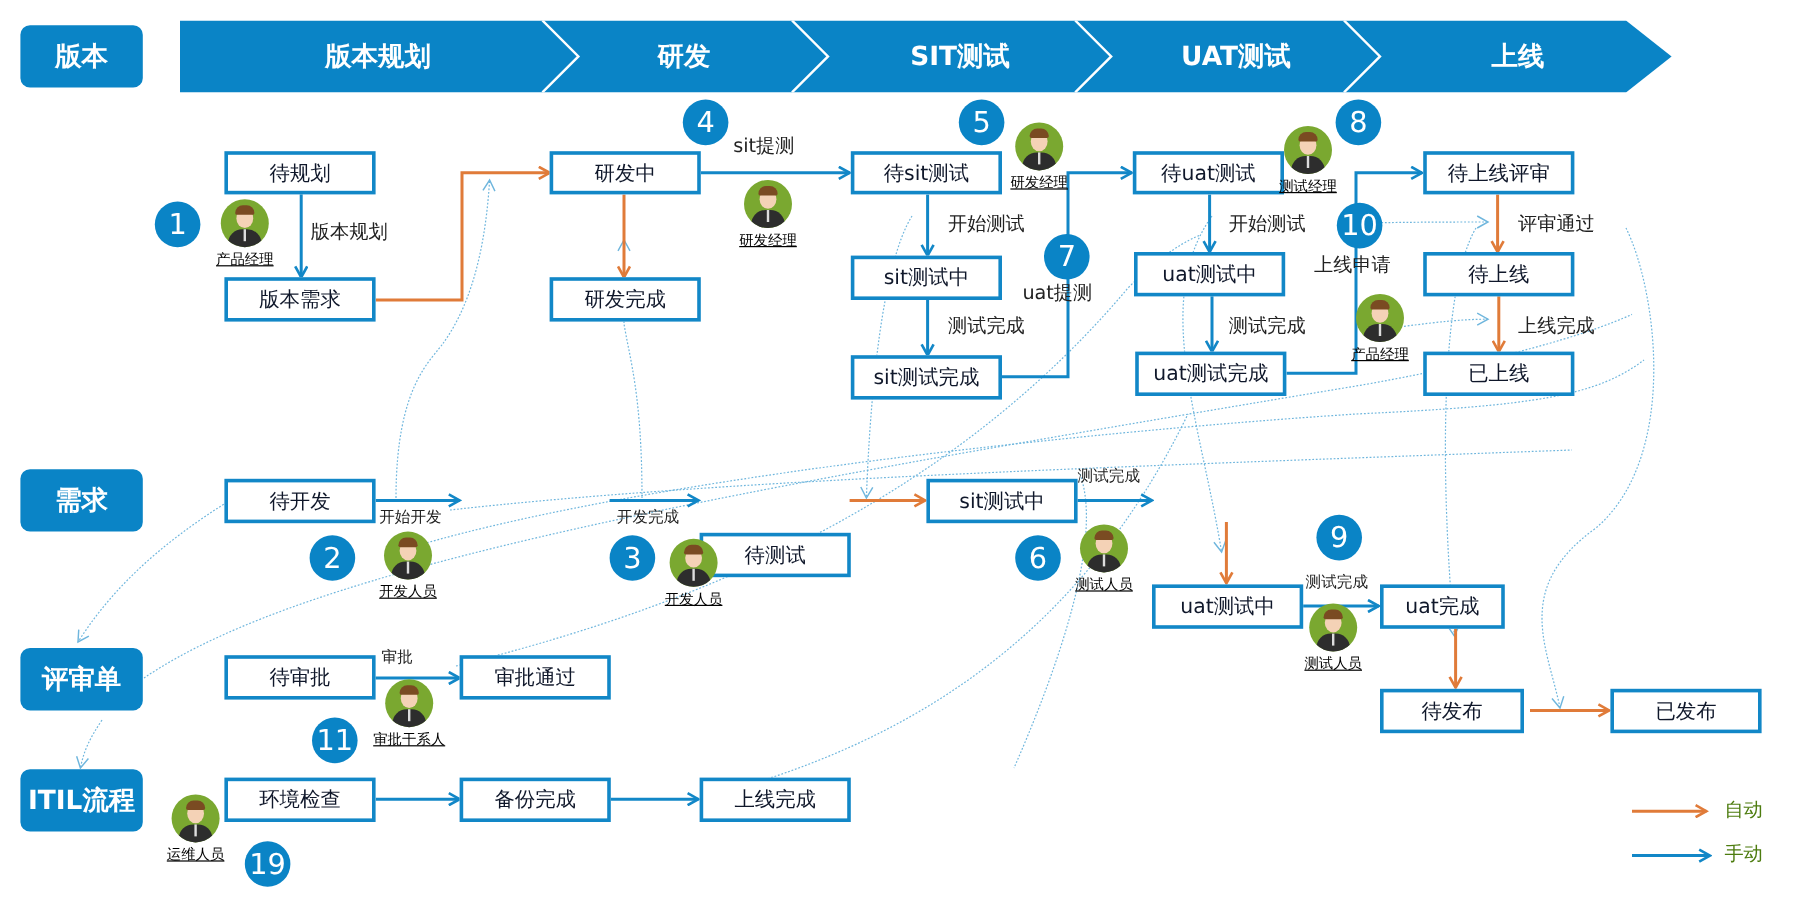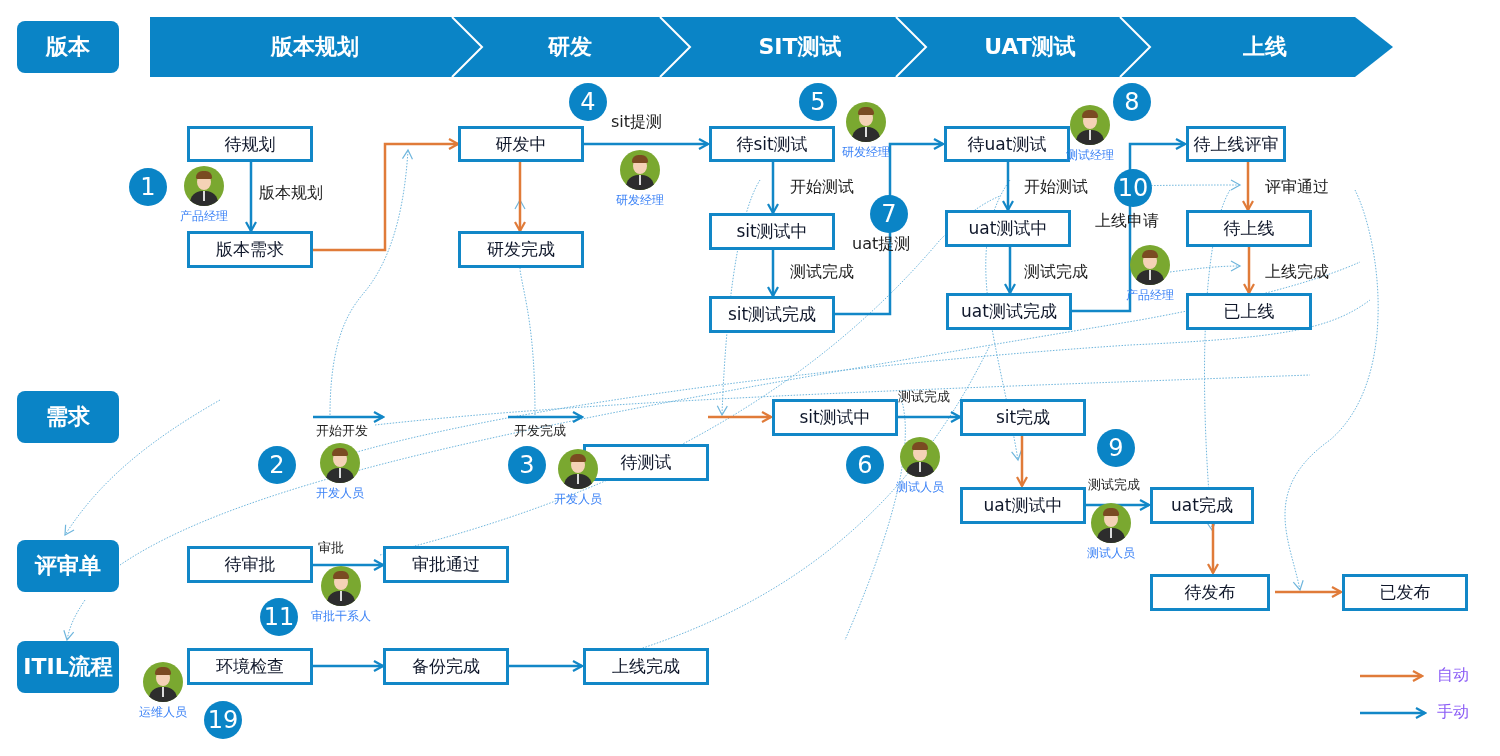"研发经理" .person .pname { color: #3b82f6 -> #000000; text-decoration: none -> underline }
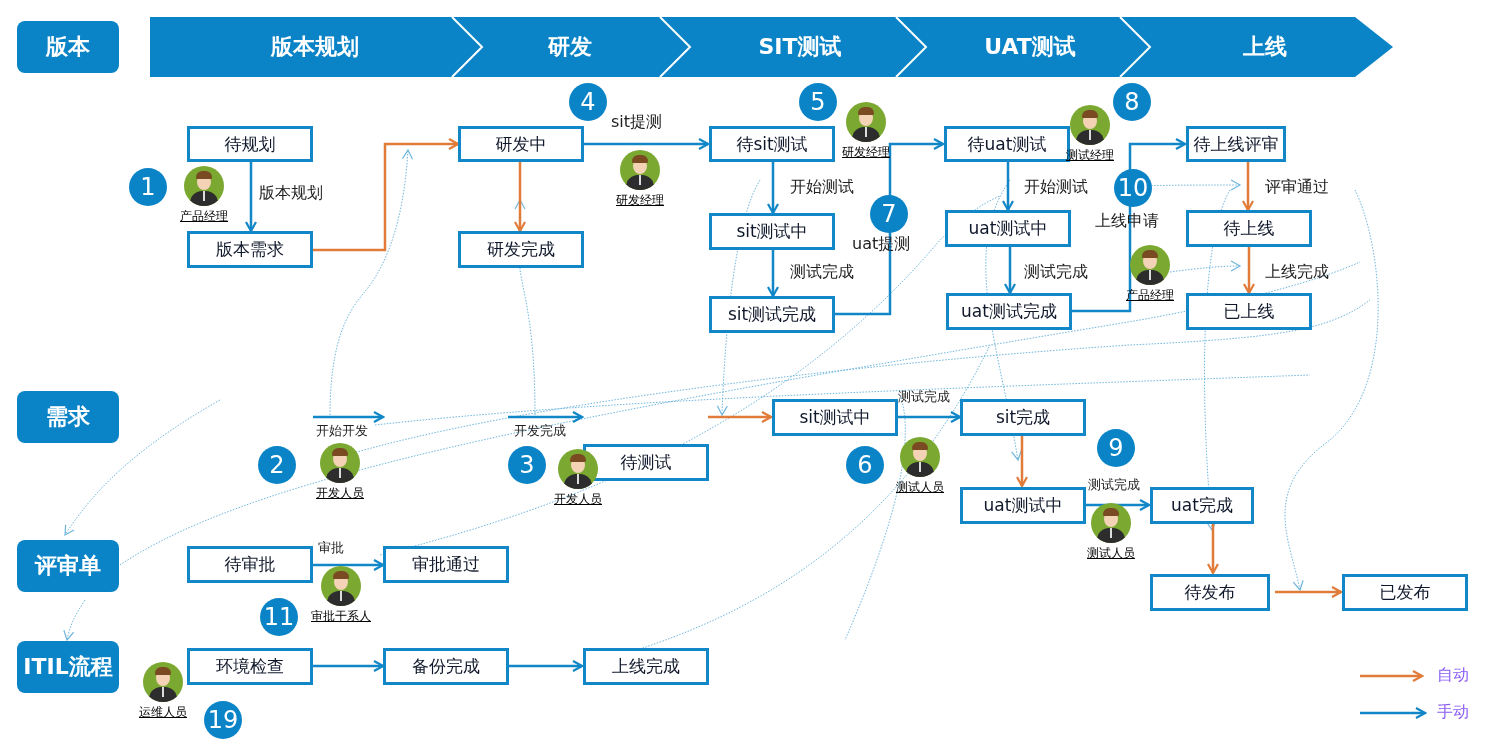"待上线评审" div.node { width: 100px -> 126px }
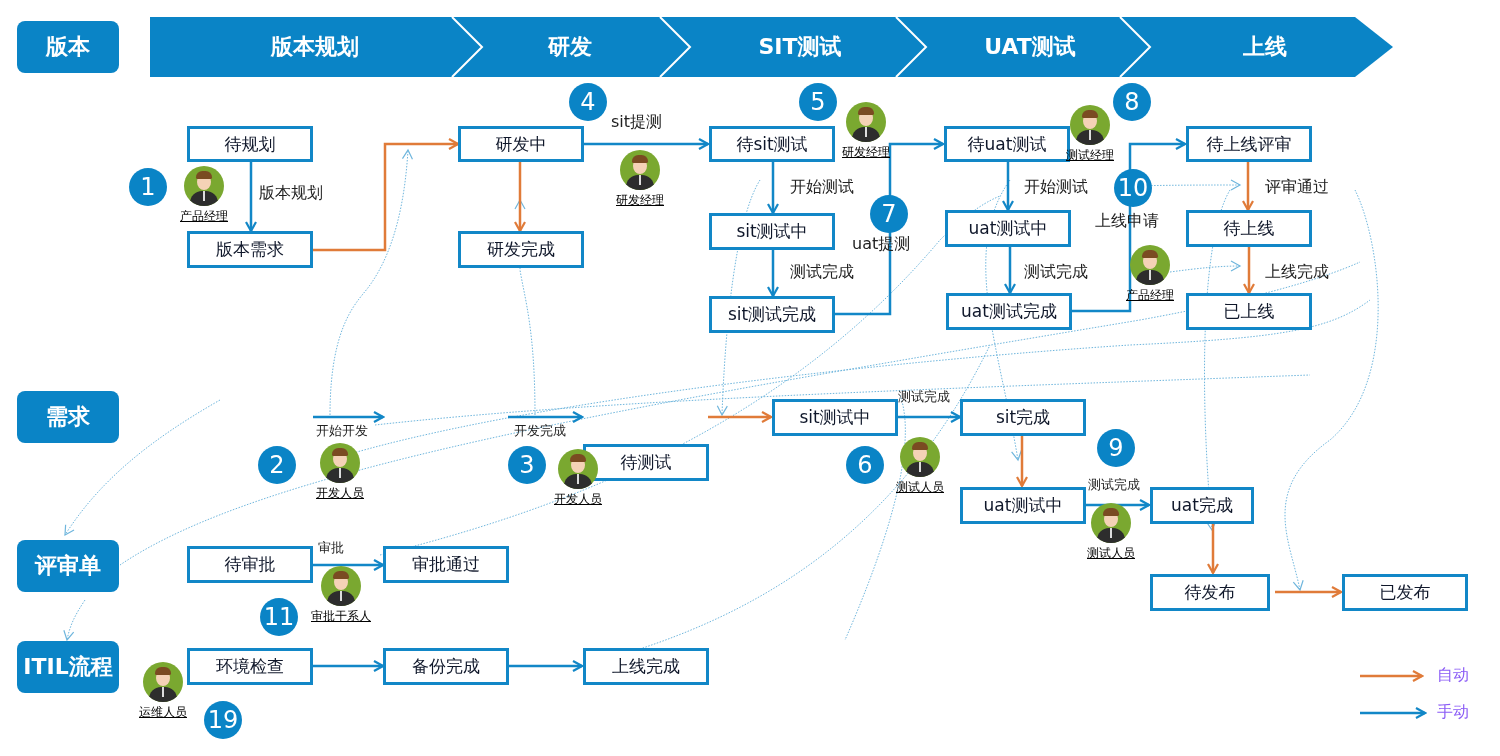"待开发" div.node { html: none -> <div>待开发</div> }
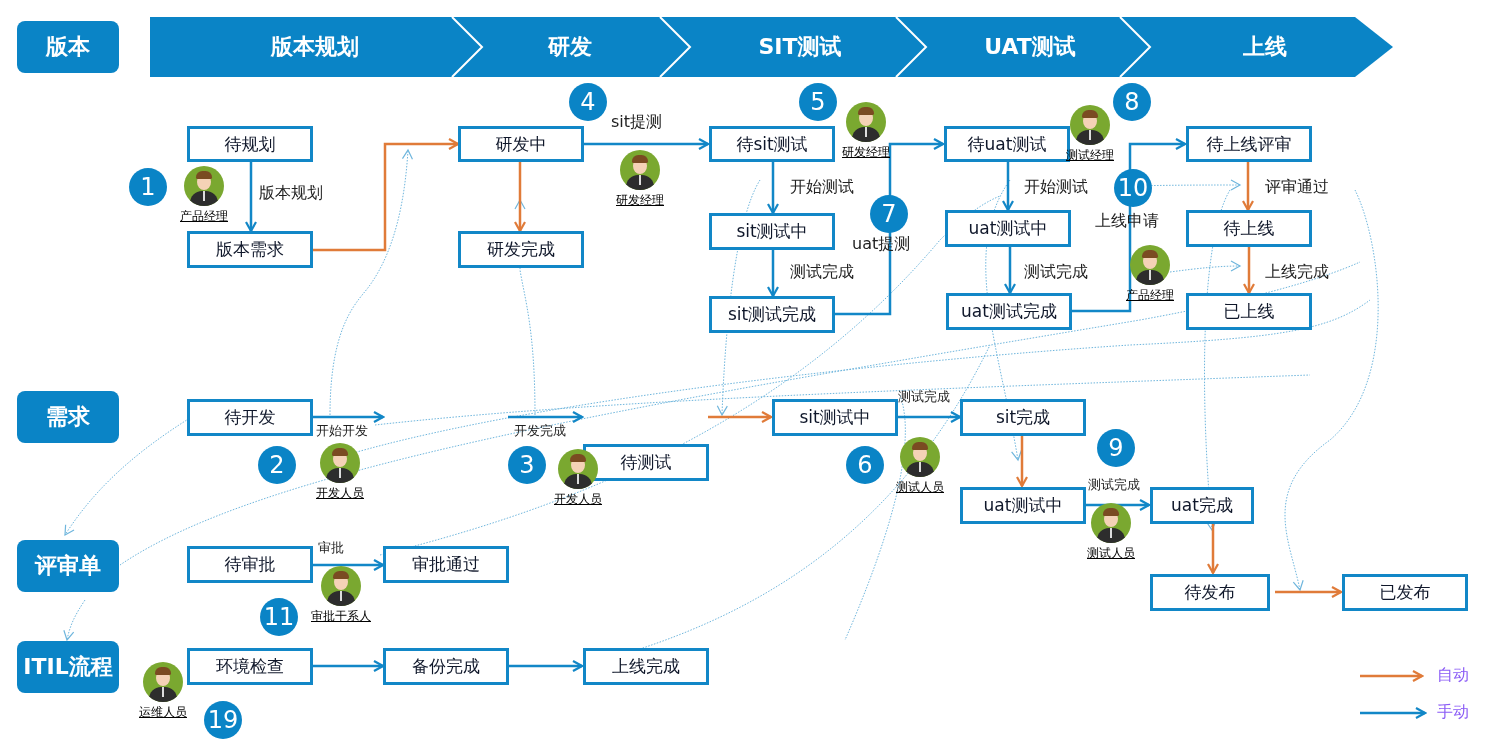"sit完成" div.node { html: <div>sit完成</div> -> none }
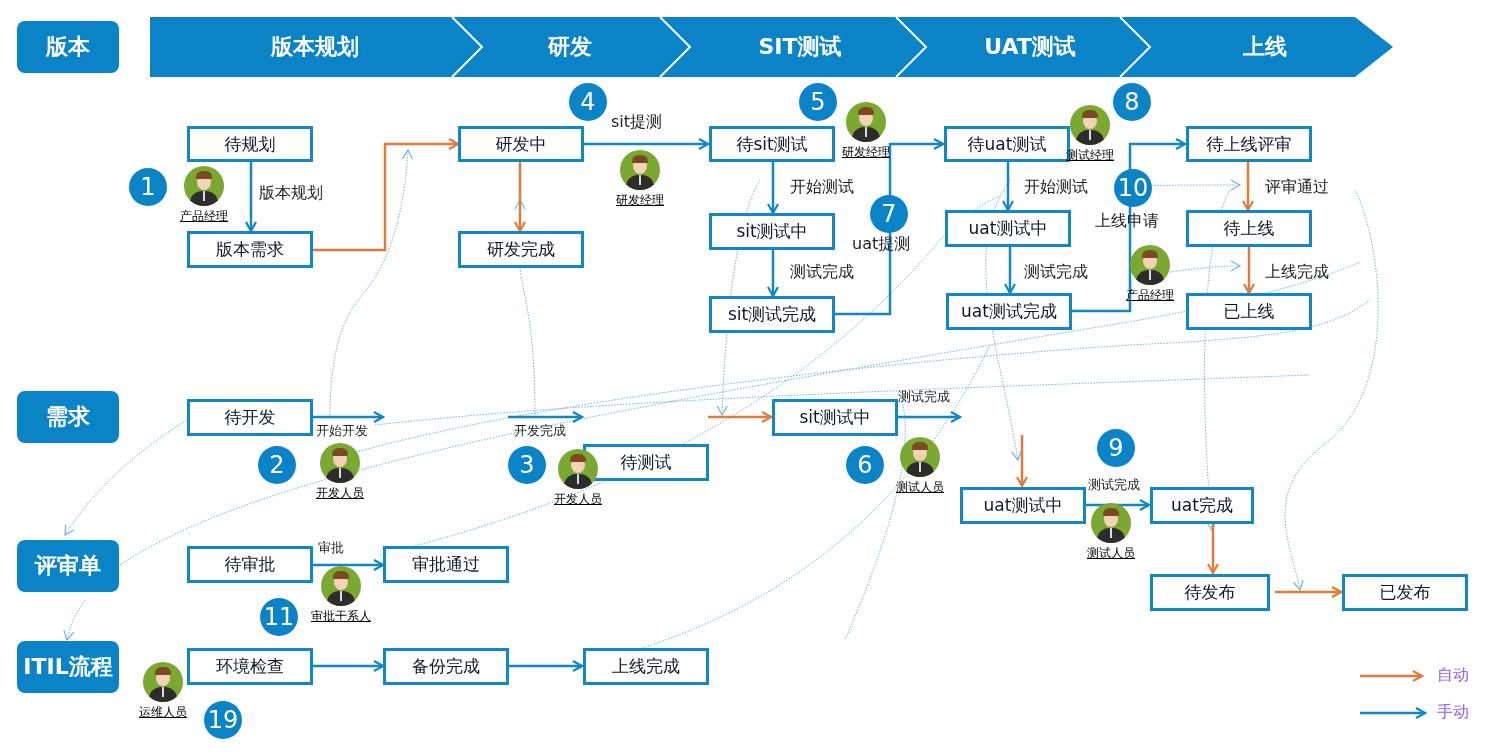"自动" .legend-item { color: #8b5cf6 -> #4d7c0f }
